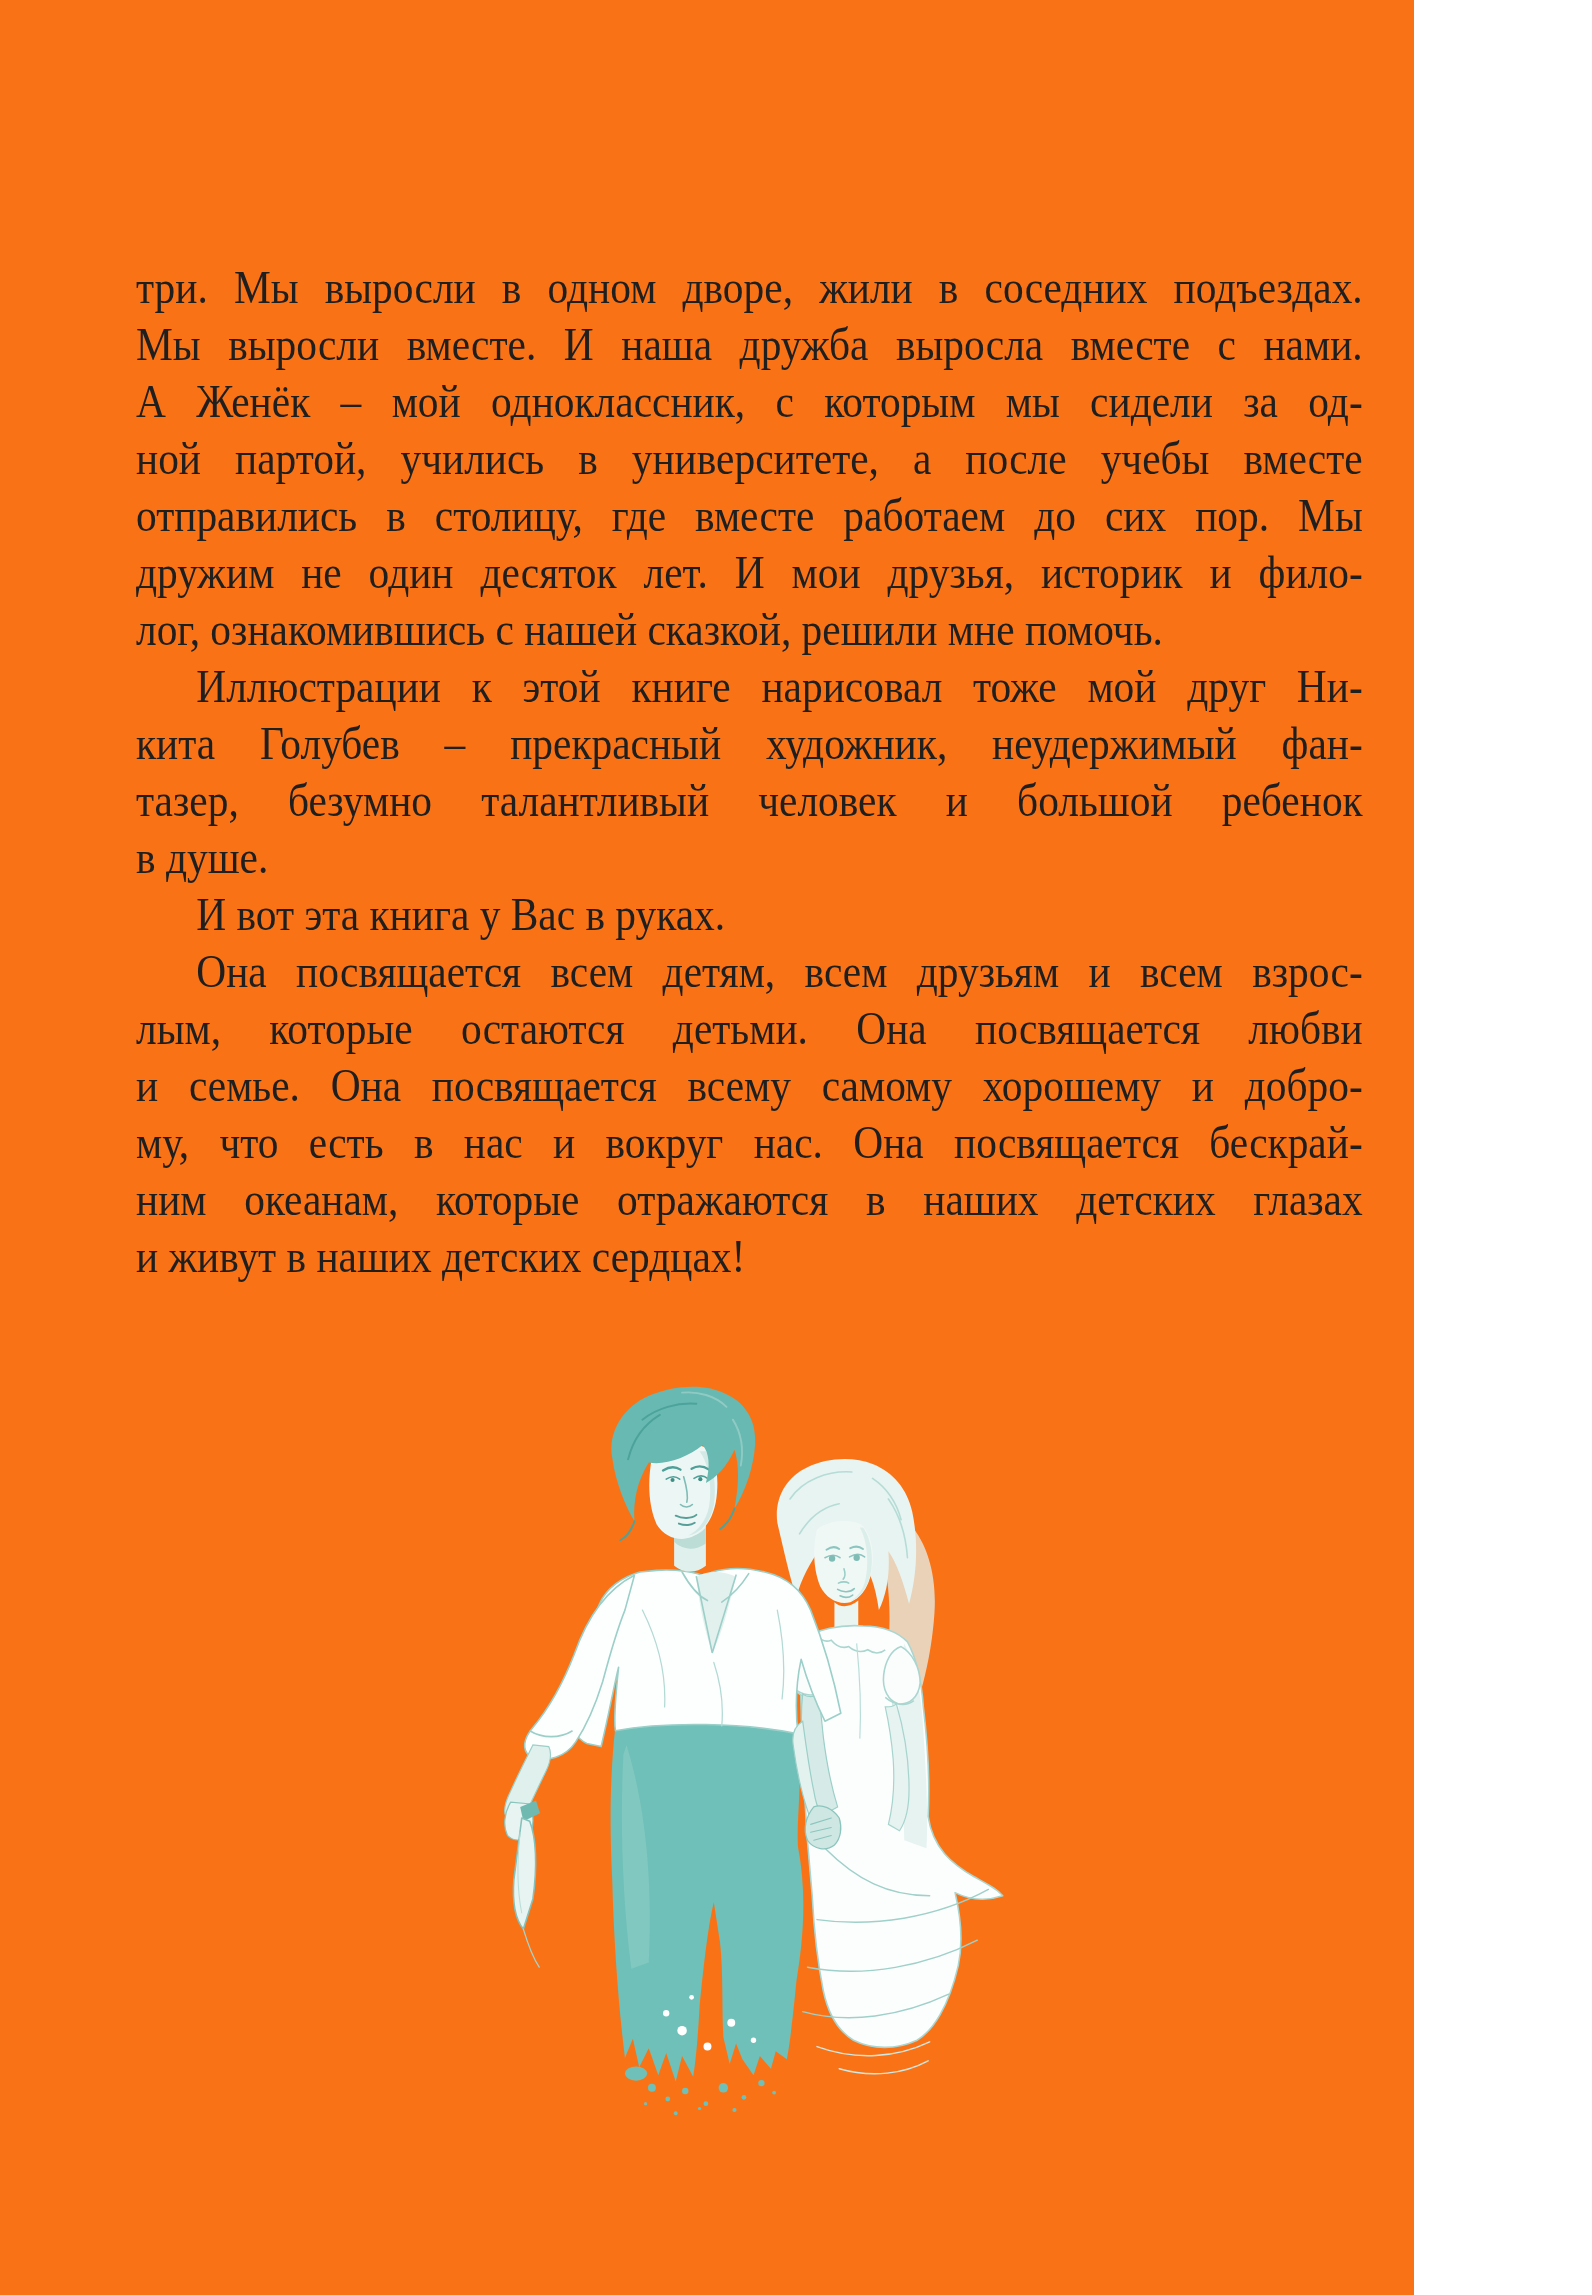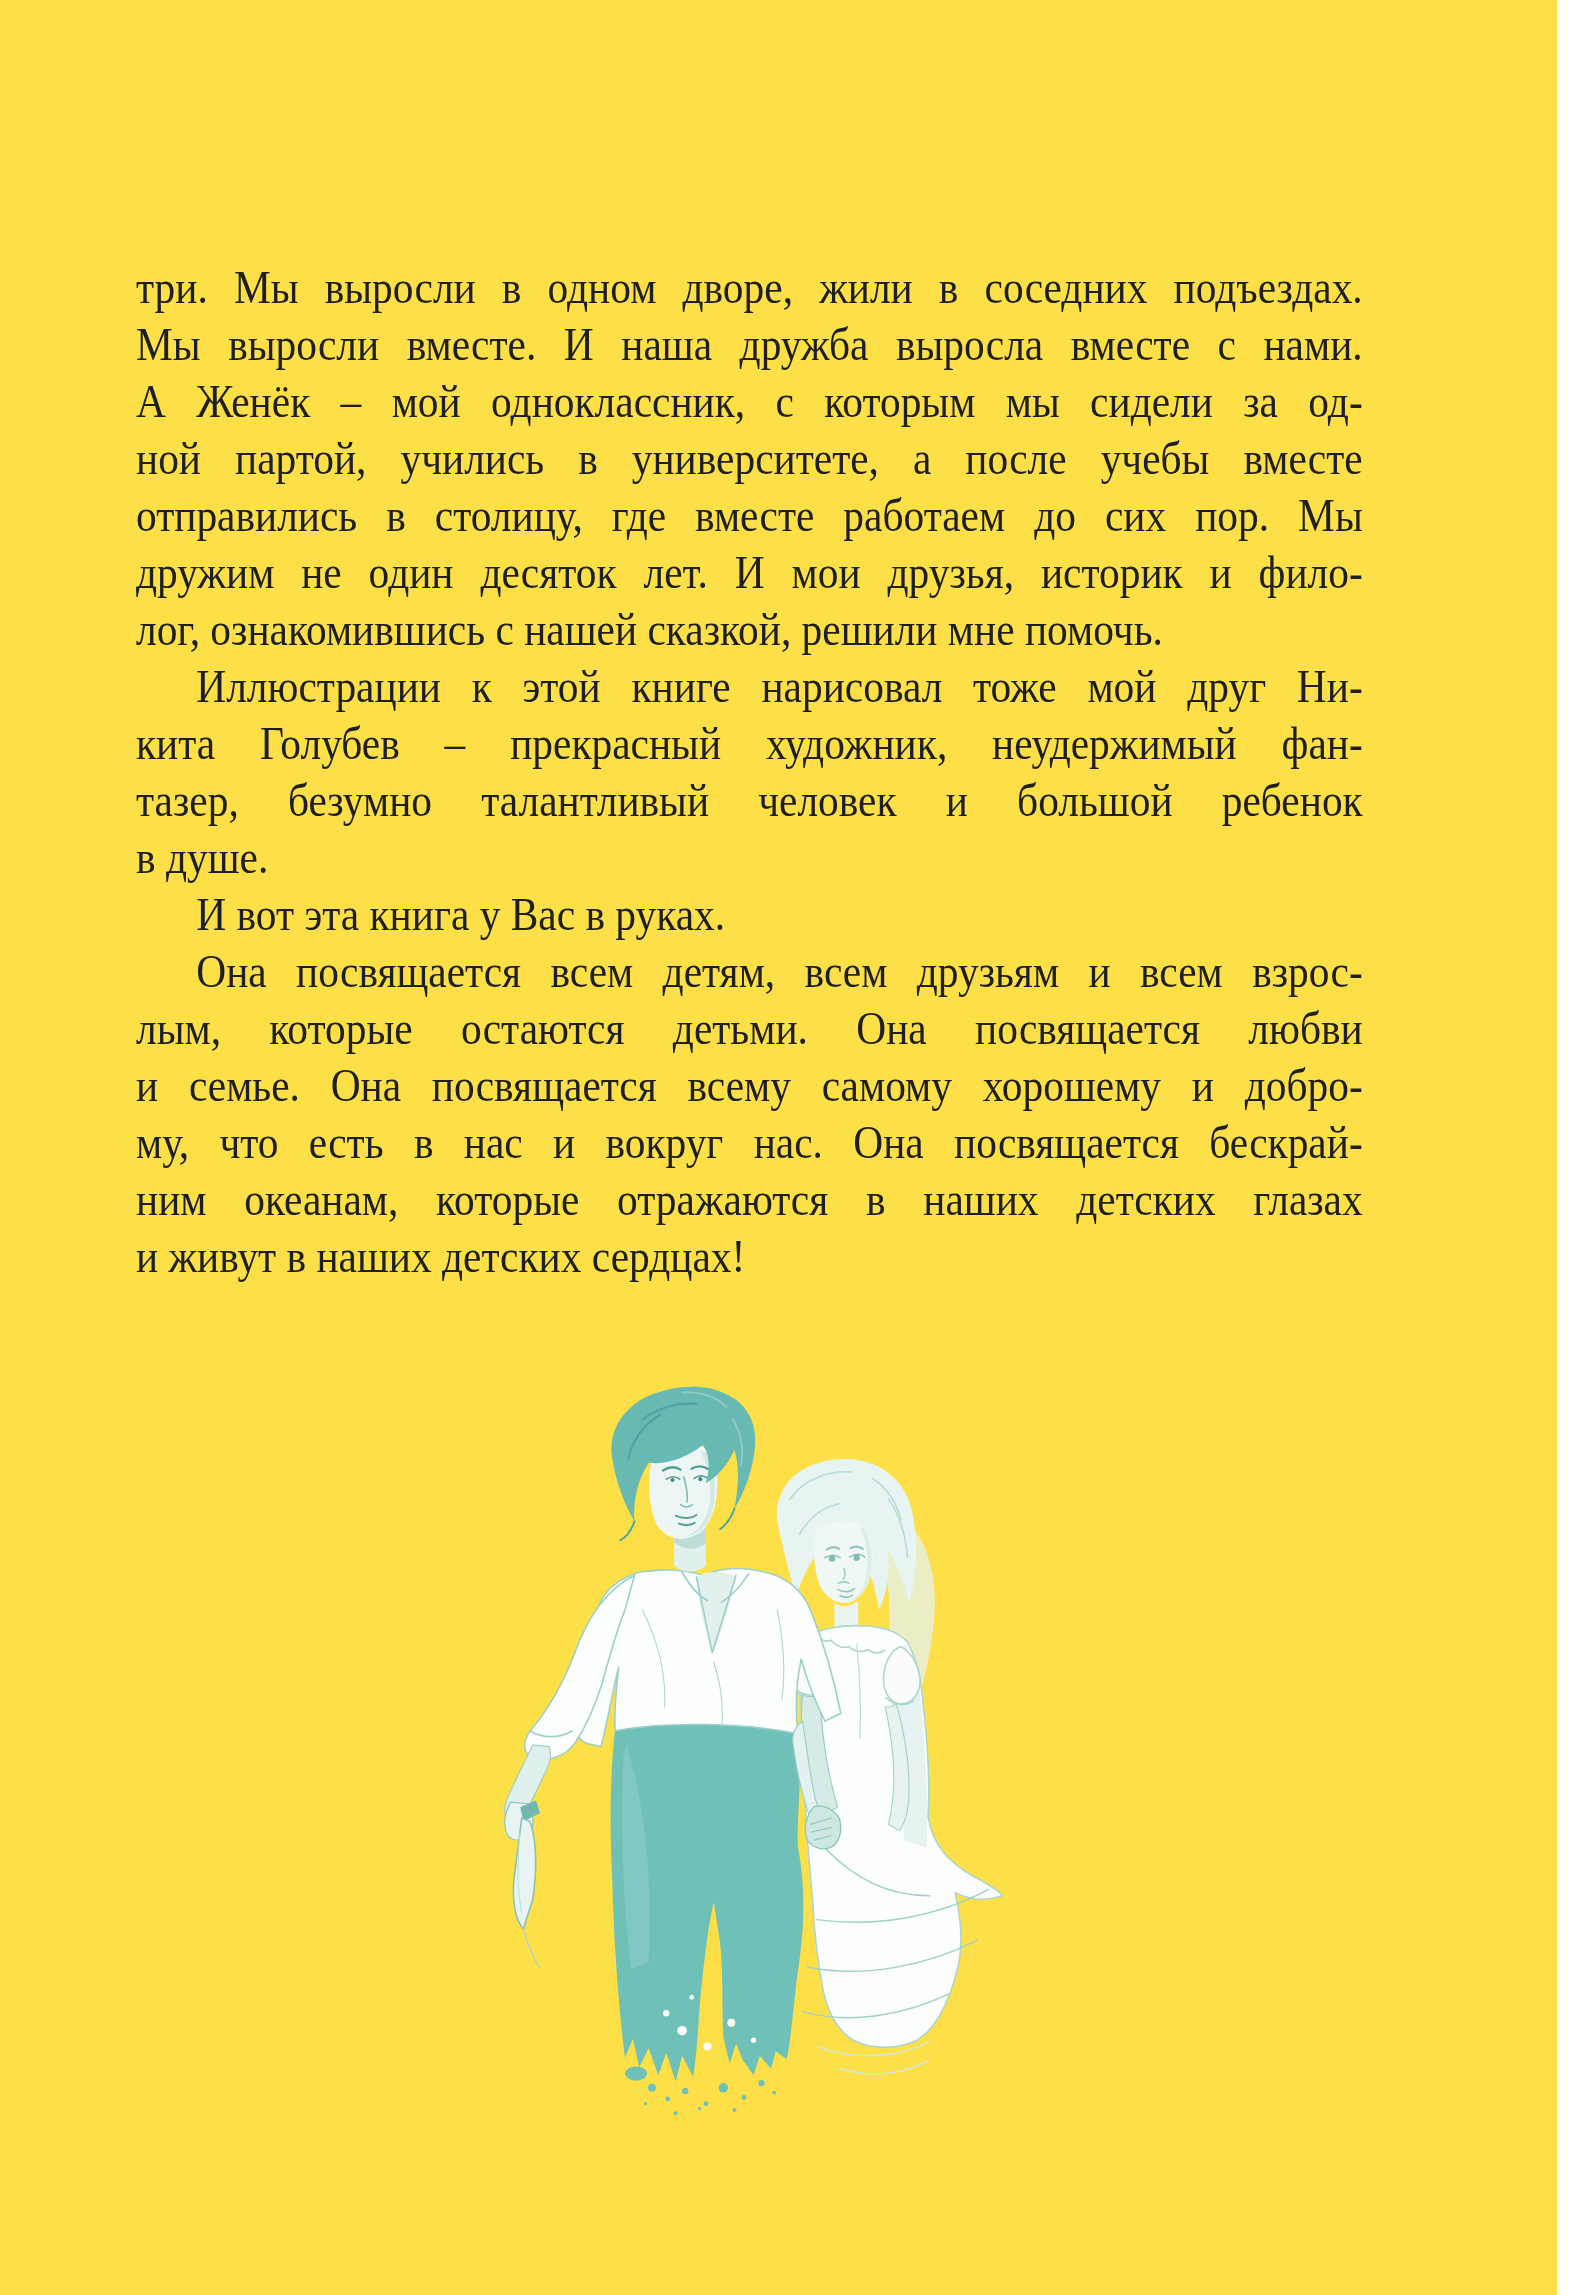"три. Мы выросли в одном" .page { background: #fde047 -> #f97316; width: 1557px -> 1414px }
